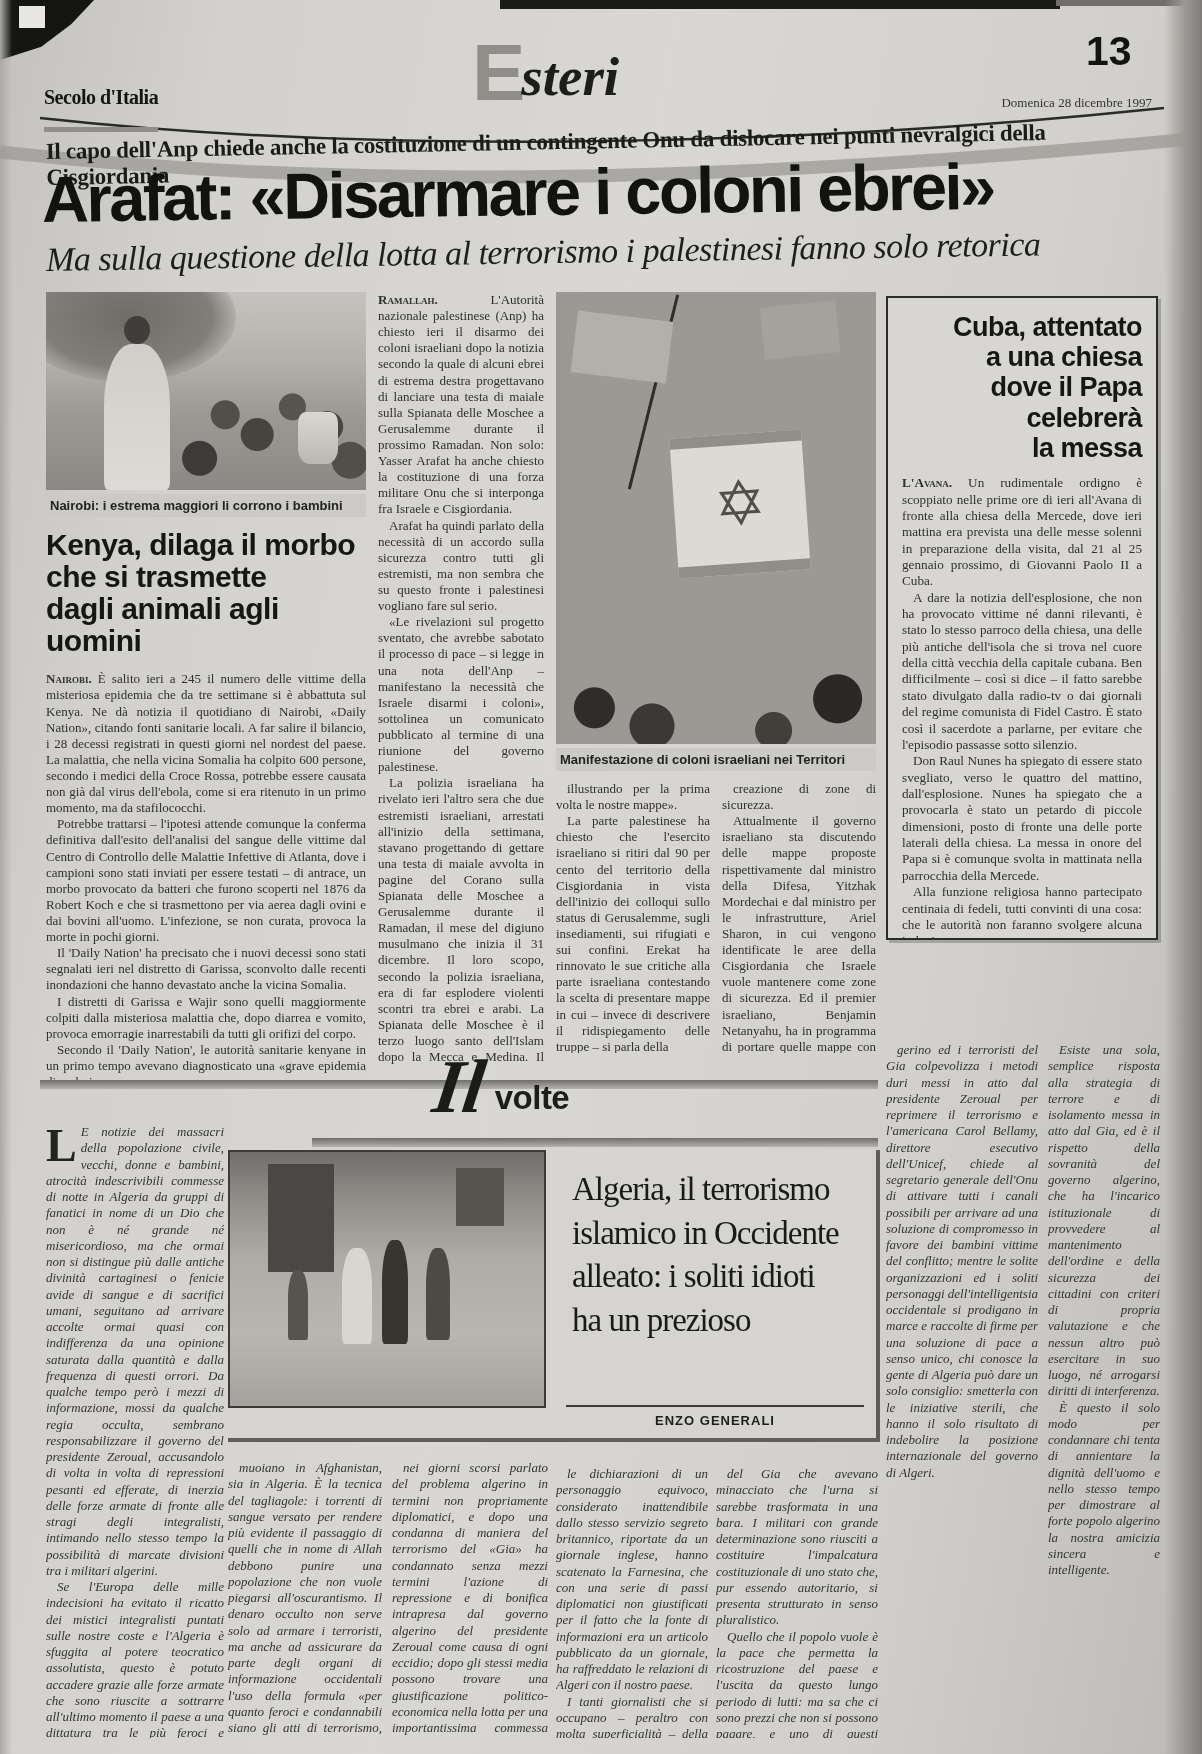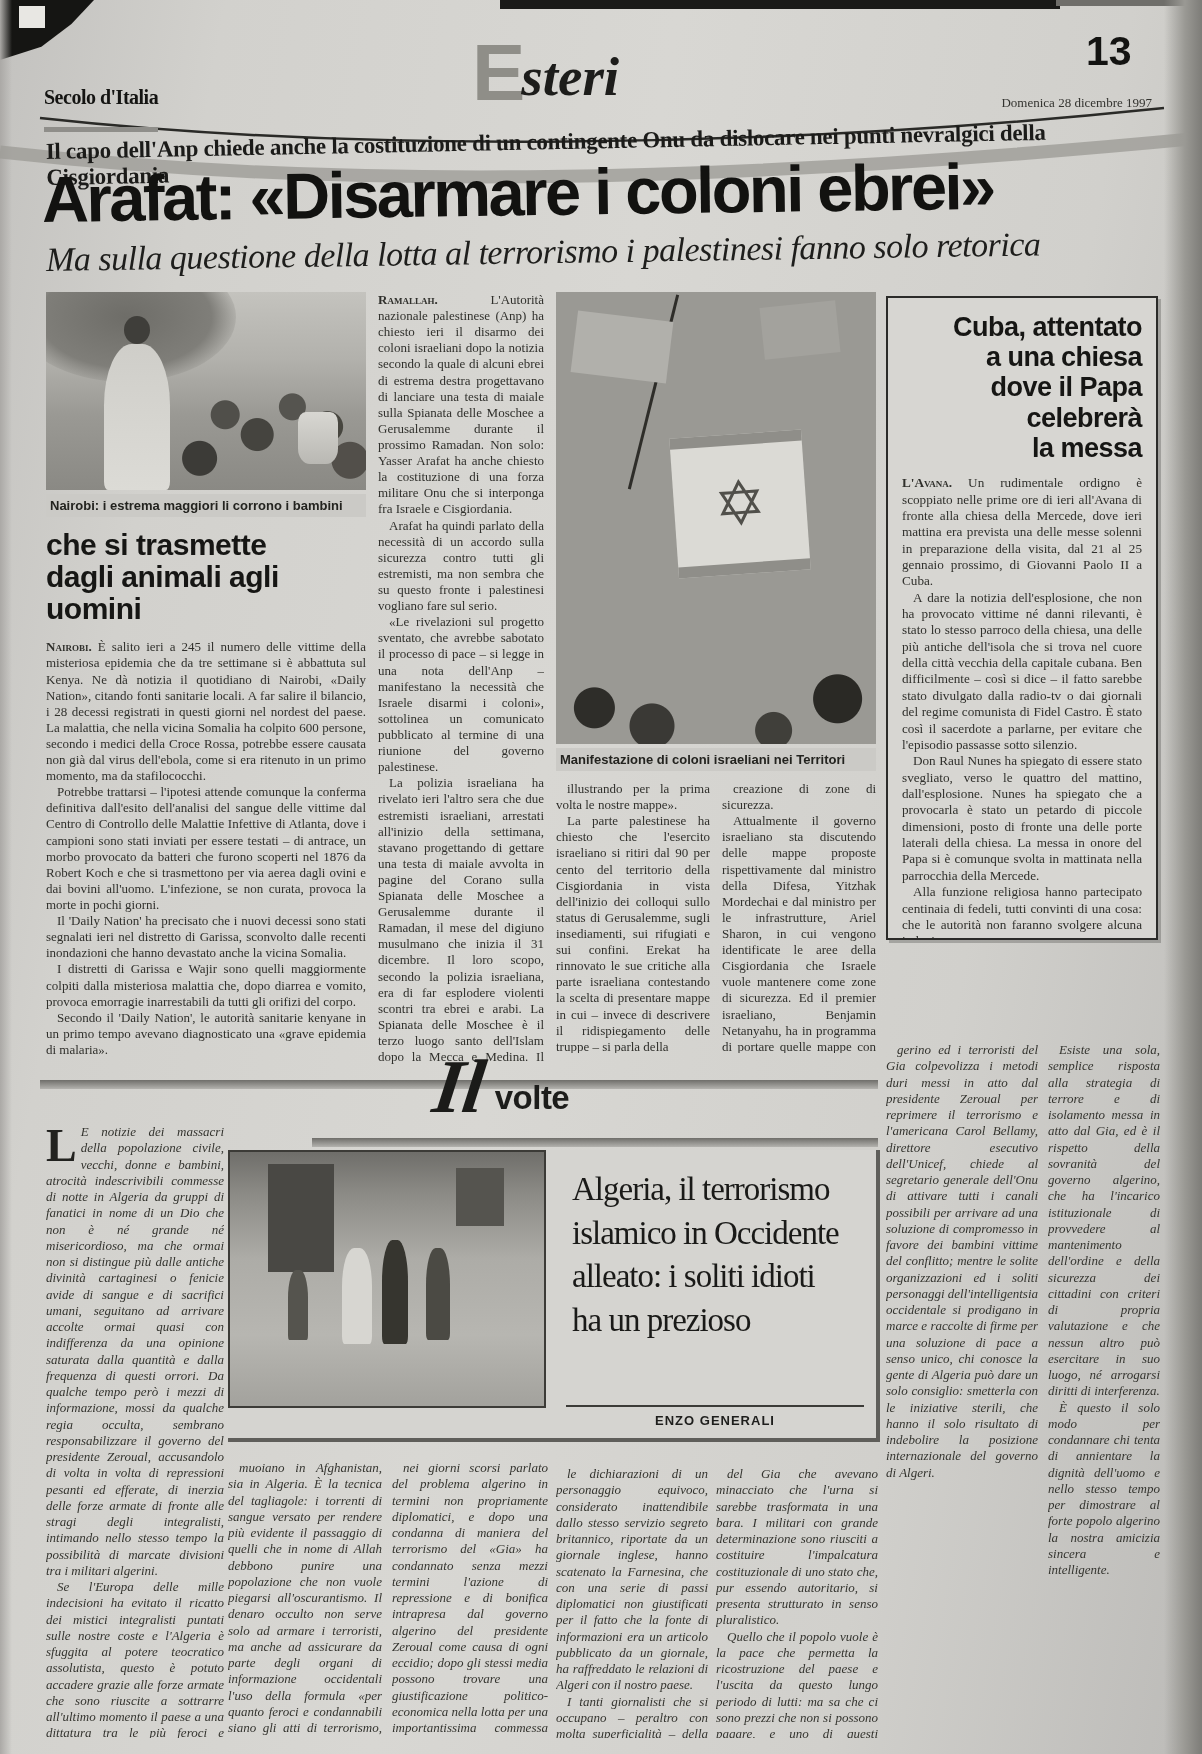"Kenya, dilaga il morbo" p.hl-line { html: none -> <p>Kenya, dilaga il morbo</p> }
